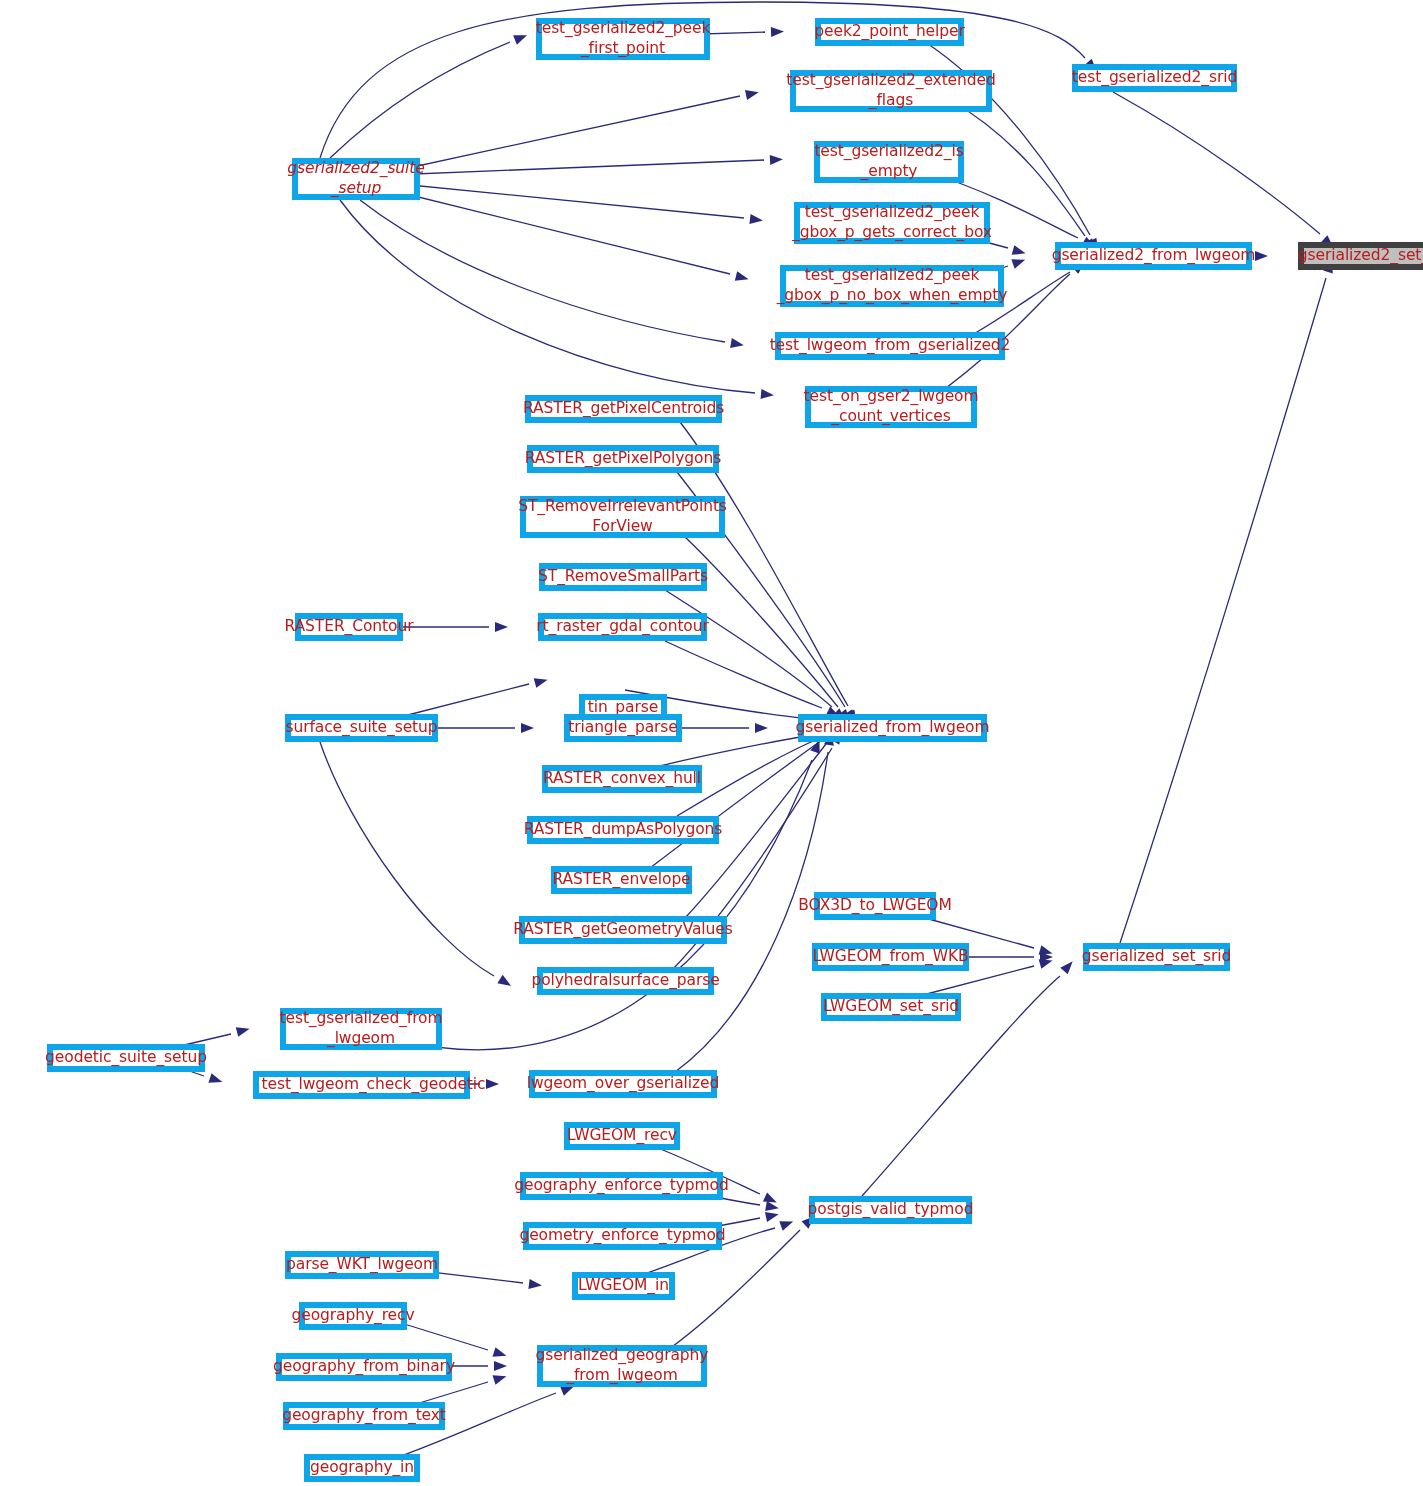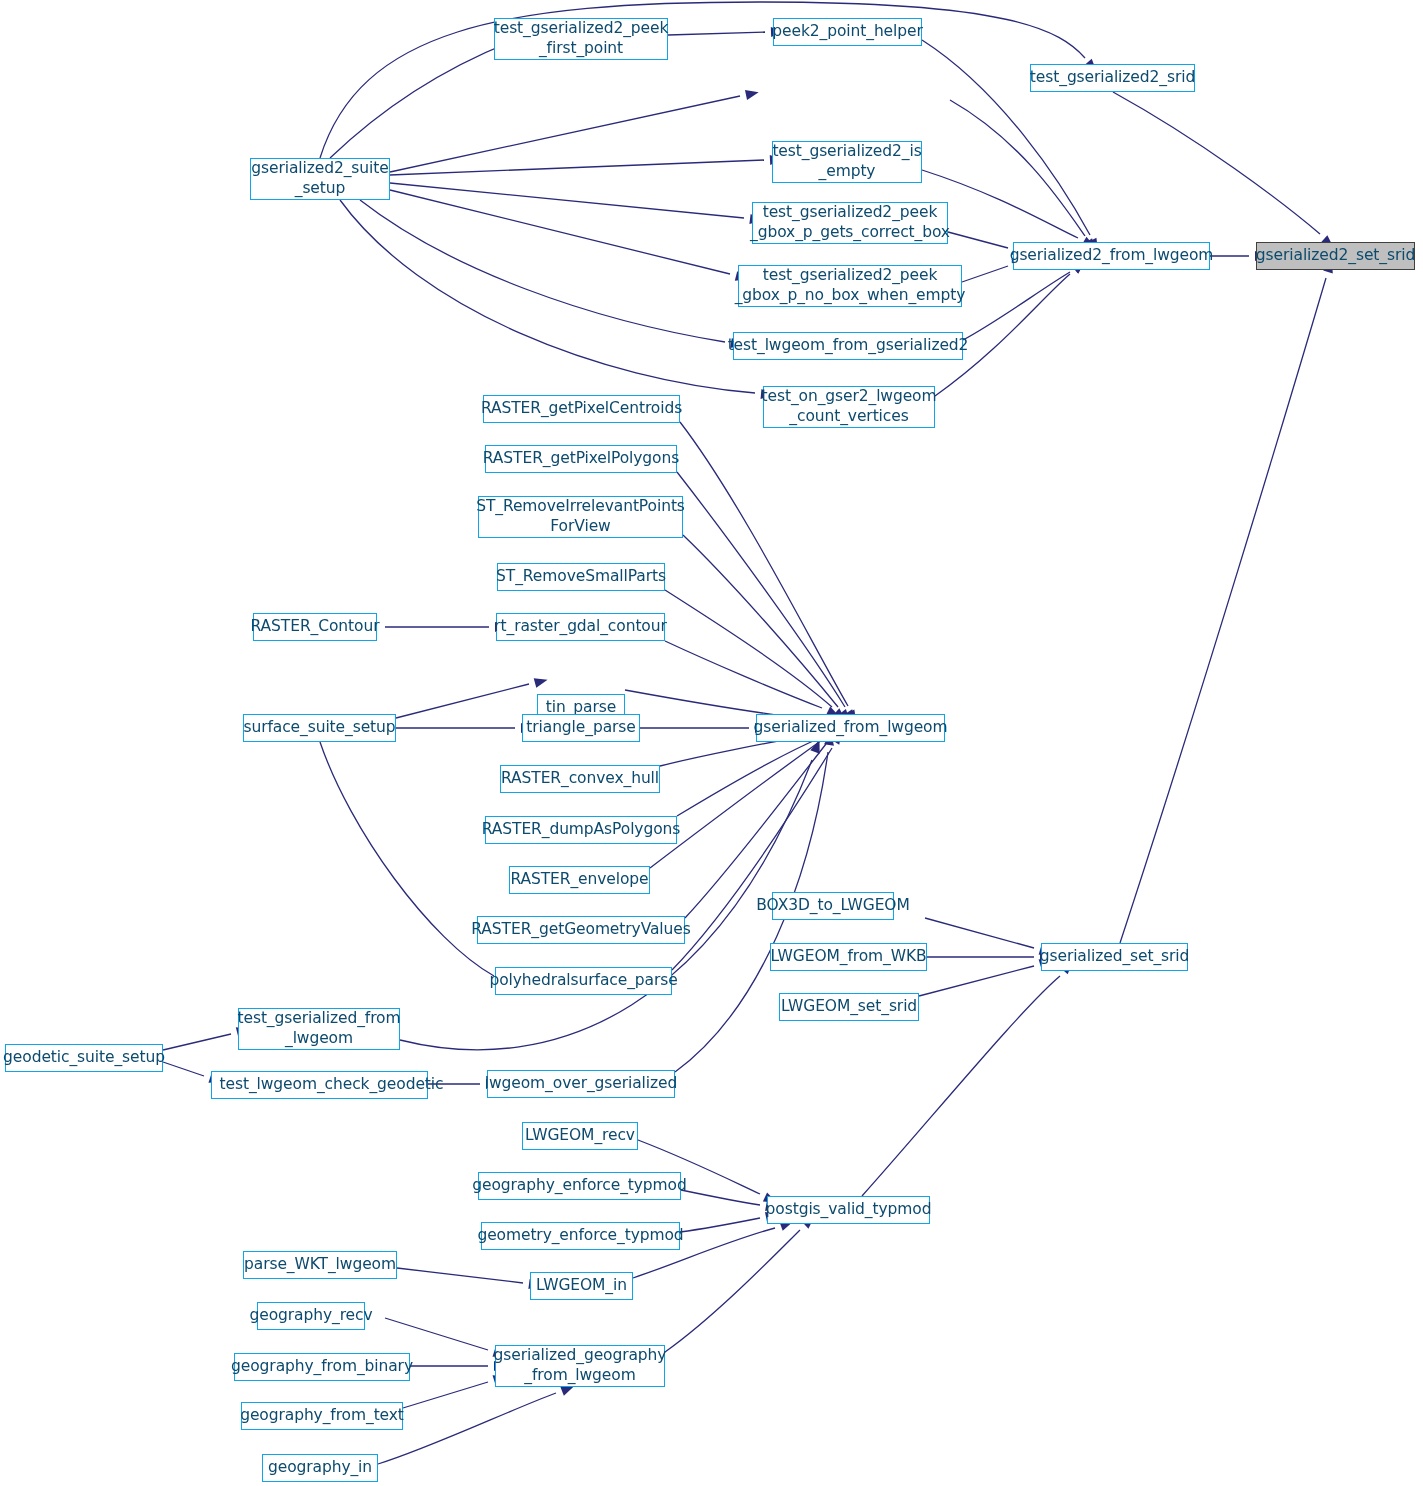"test_gserialized2_peek" .node { border: 1px solid #0ea5e9 -> 6px solid #0ea5e9; color: #0c4a6e -> #b91c1c; margin-left: none -> 42px }
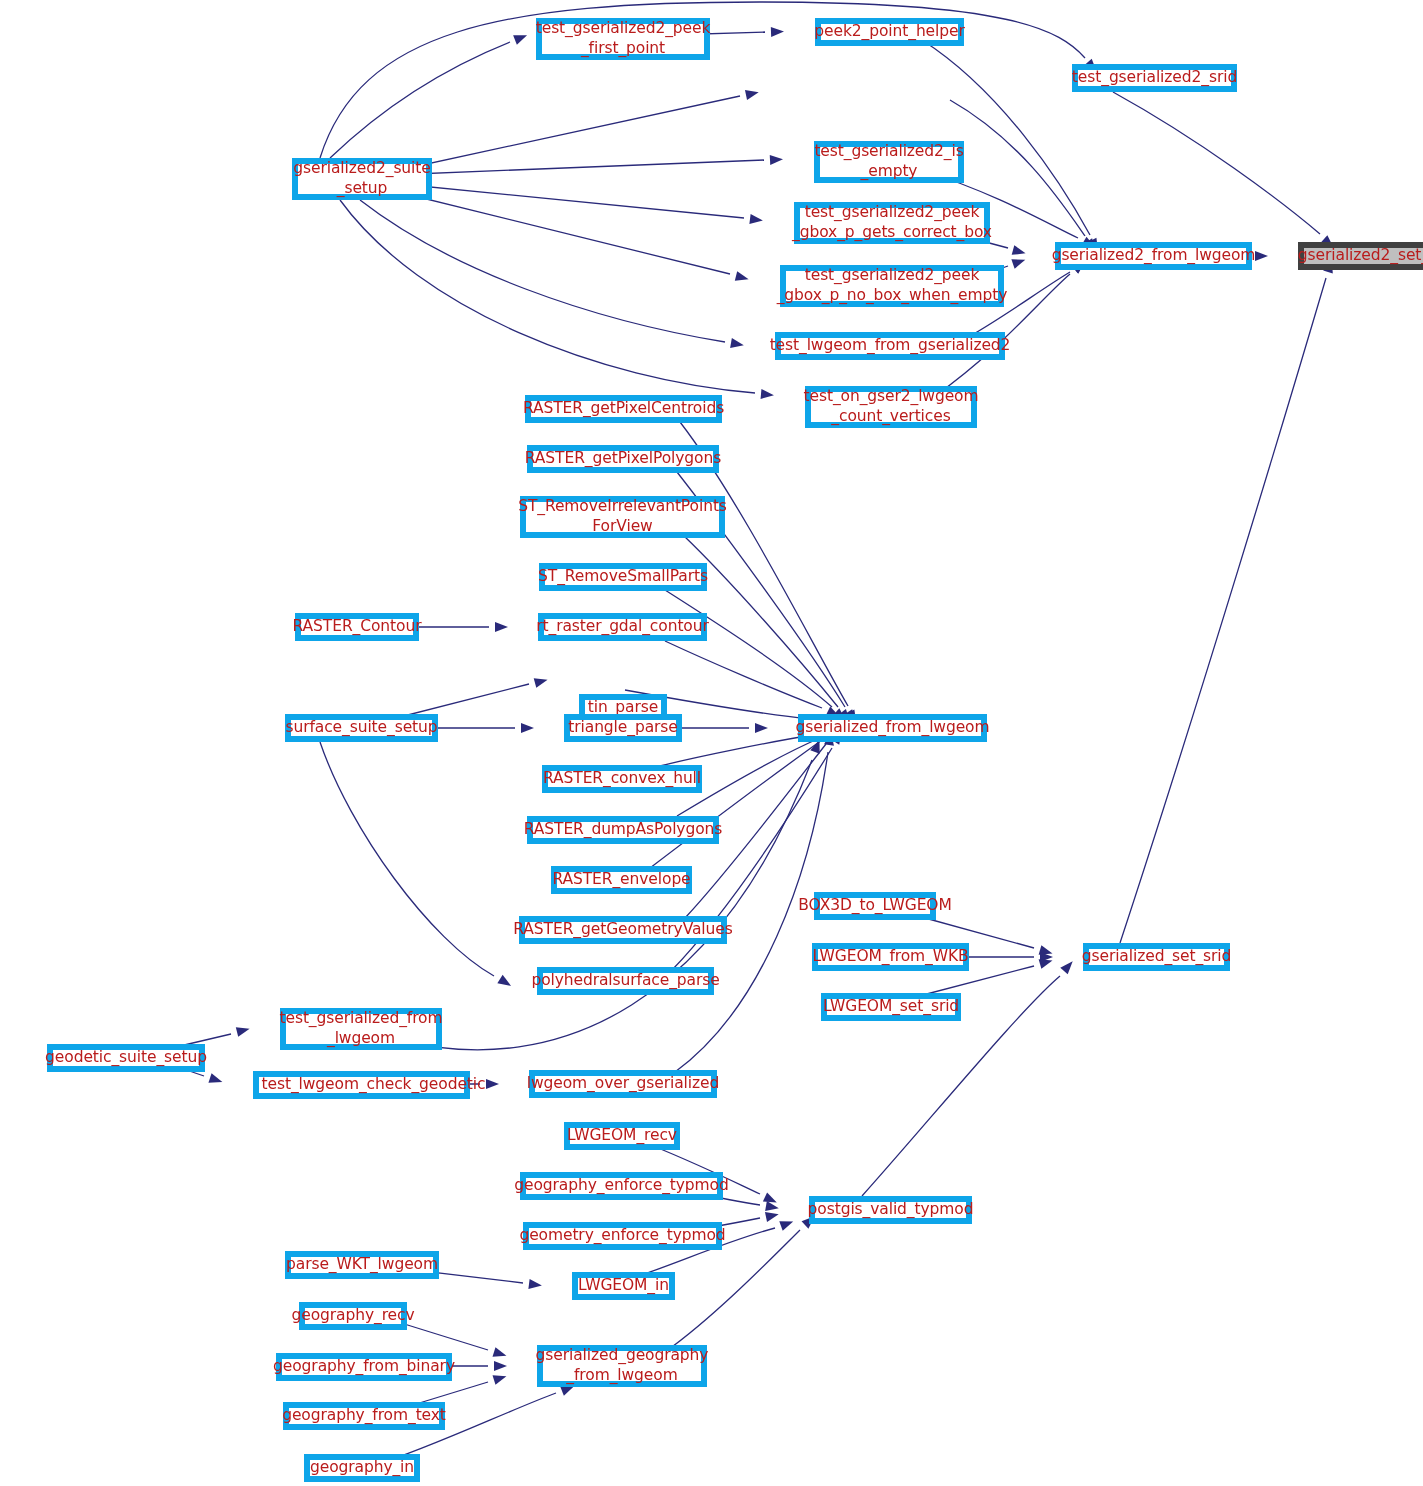"test_gserialized2_extended" div.node { html: none -> <div>test_gserialized2_extended _flags</div> }
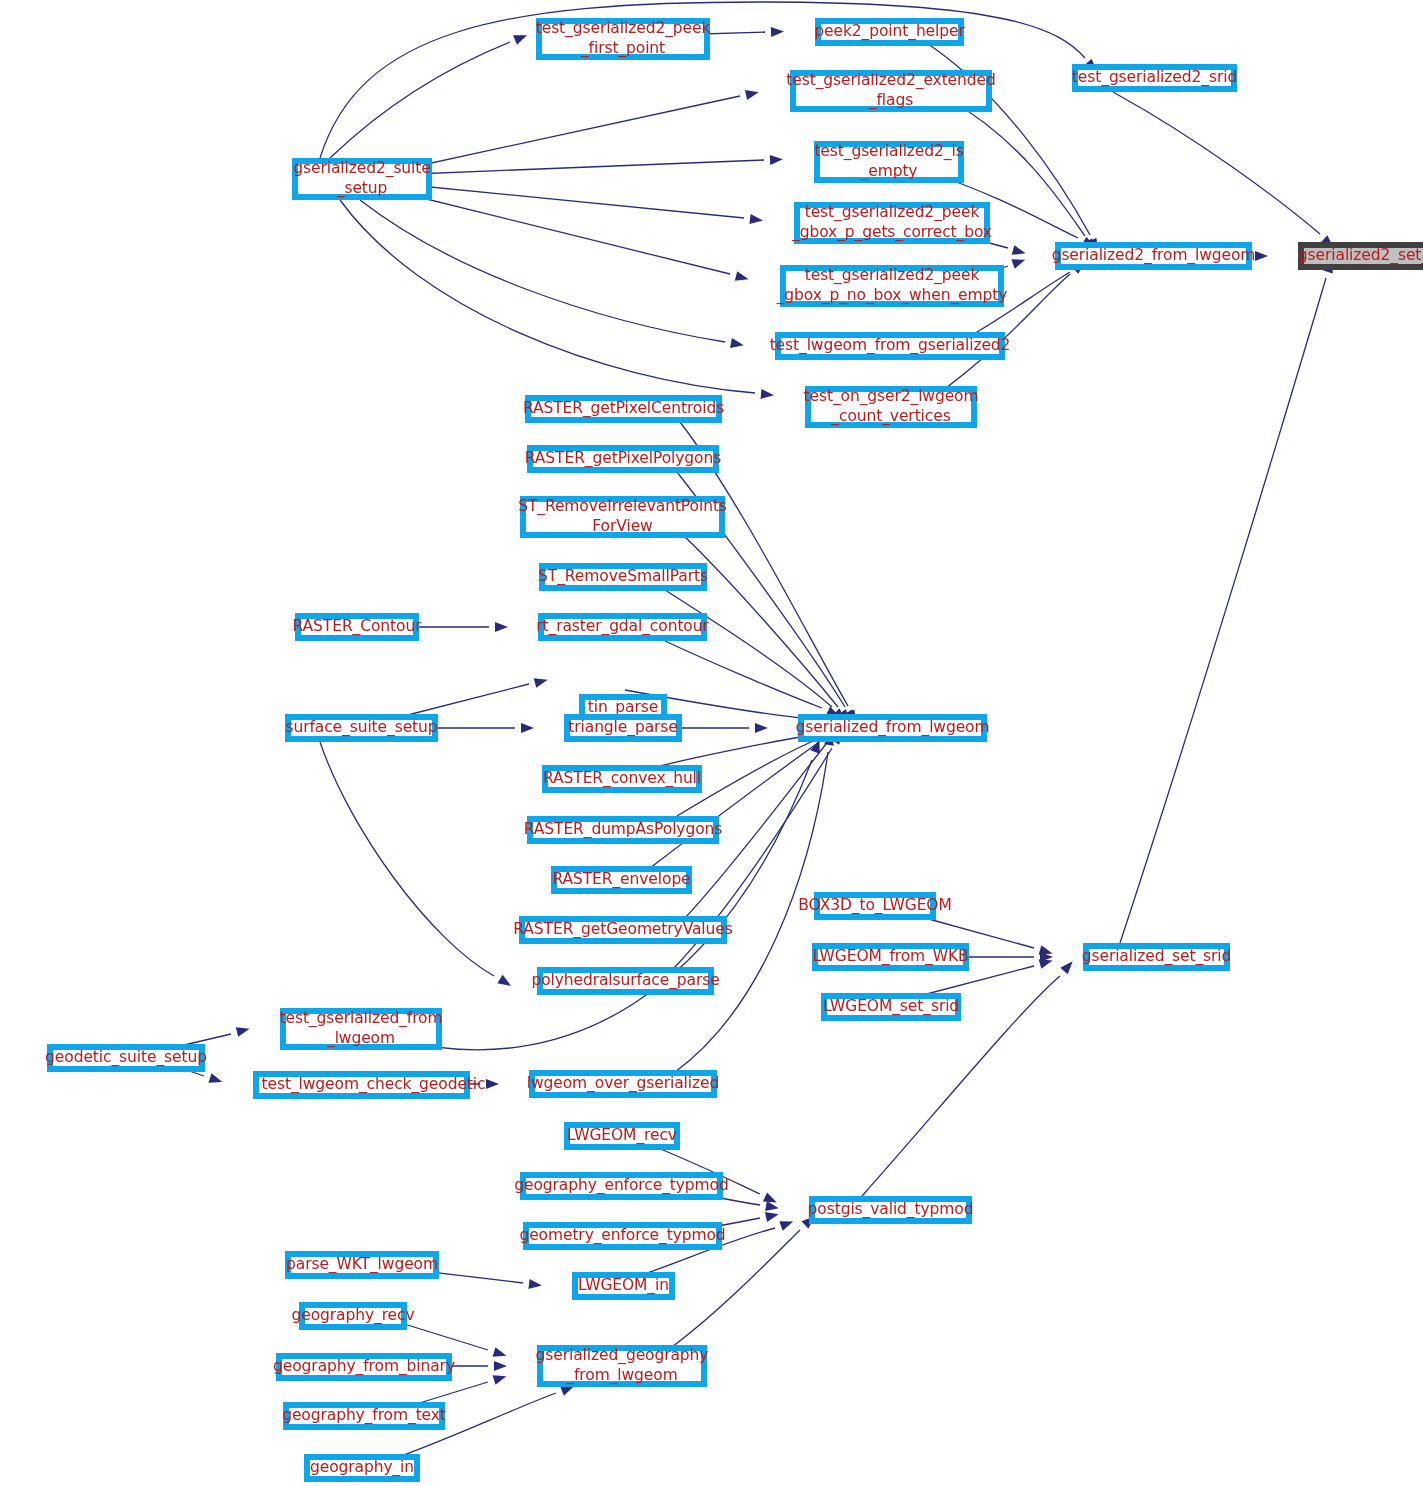"gserialized2_suite" div.node { font-style: none -> italic; width: 140px -> 128px }
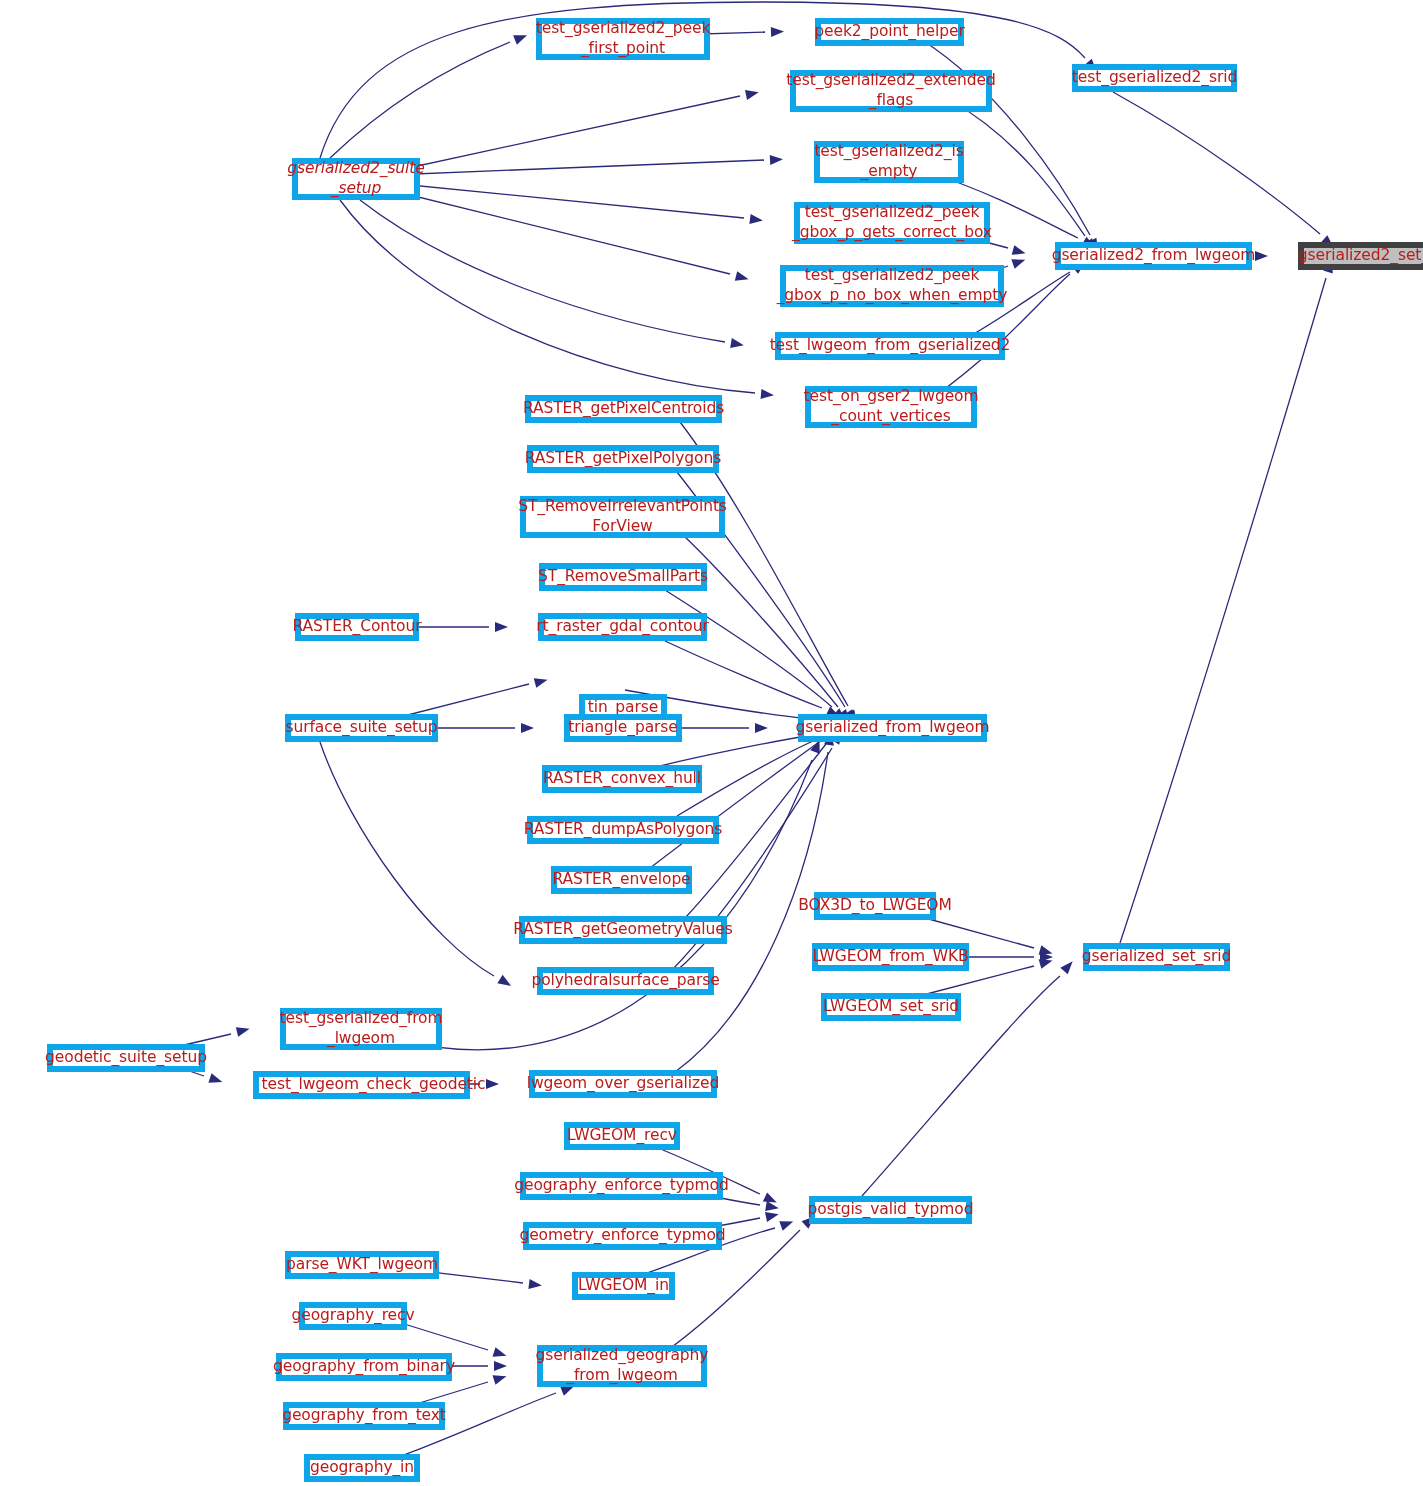"RASTER_Contour" div.node { width: 124px -> 108px }
